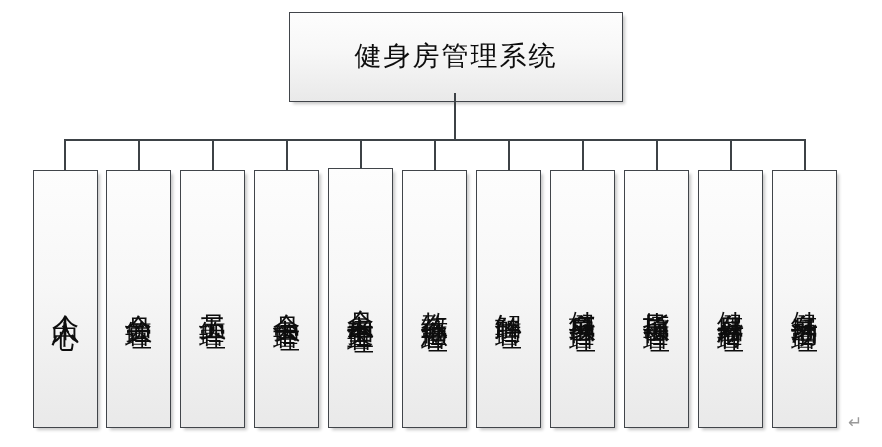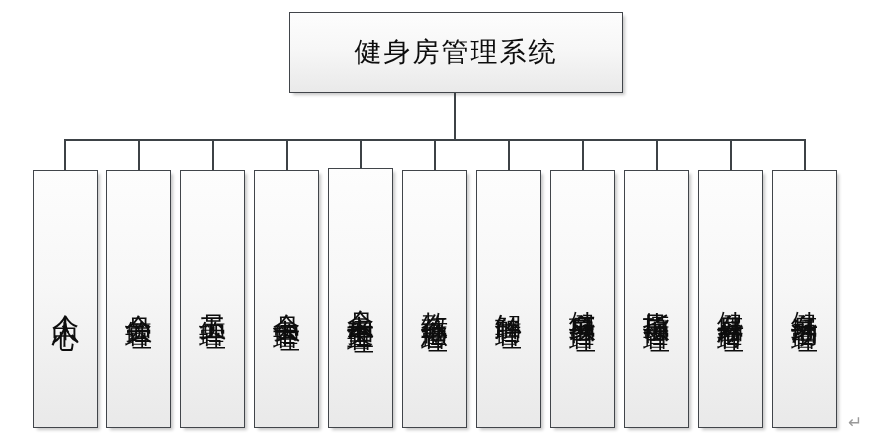"健身房管理系统" div.node { height: 81px -> 90px }
